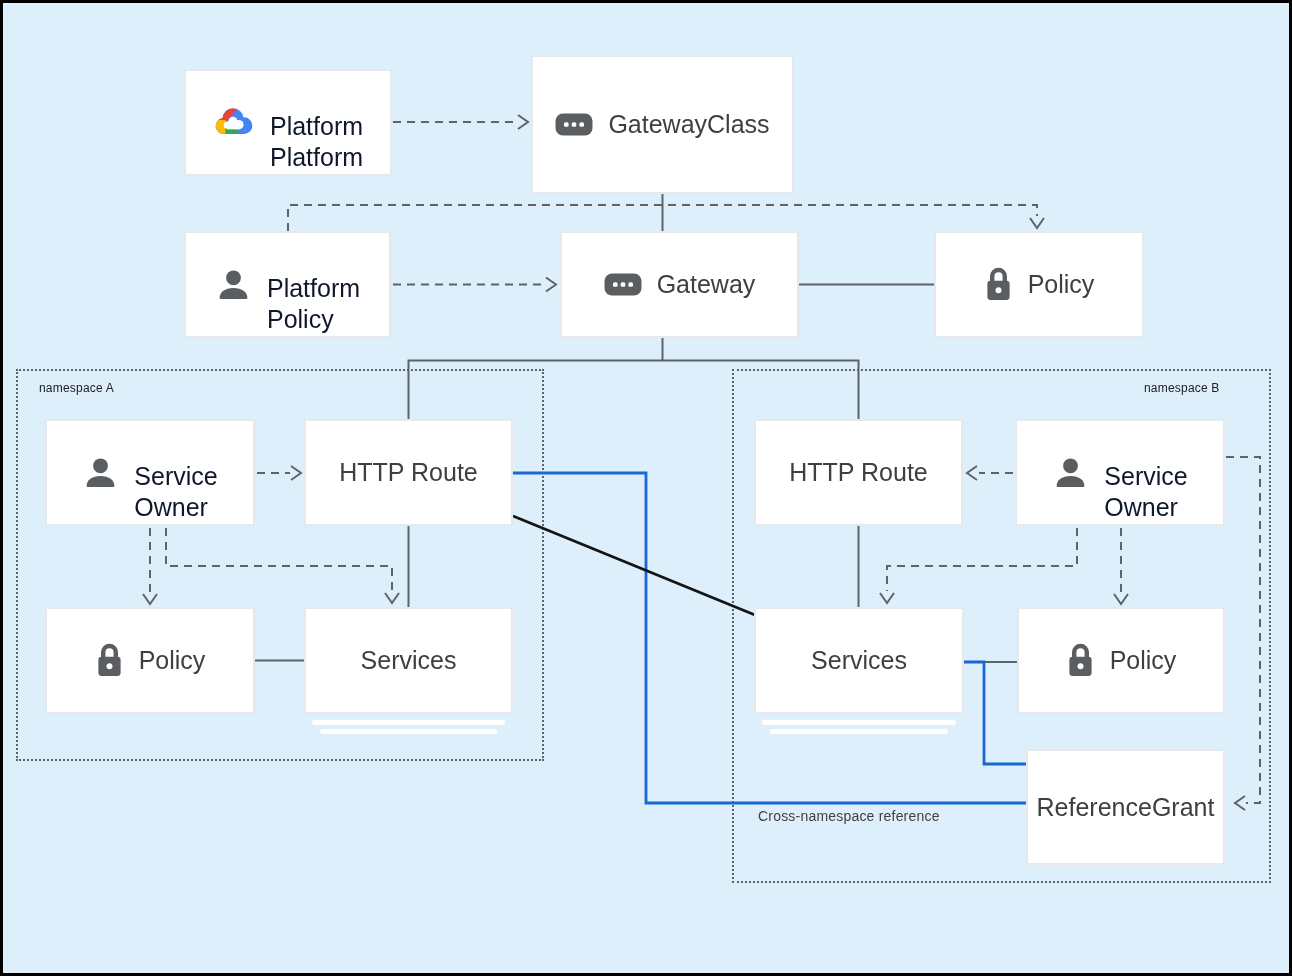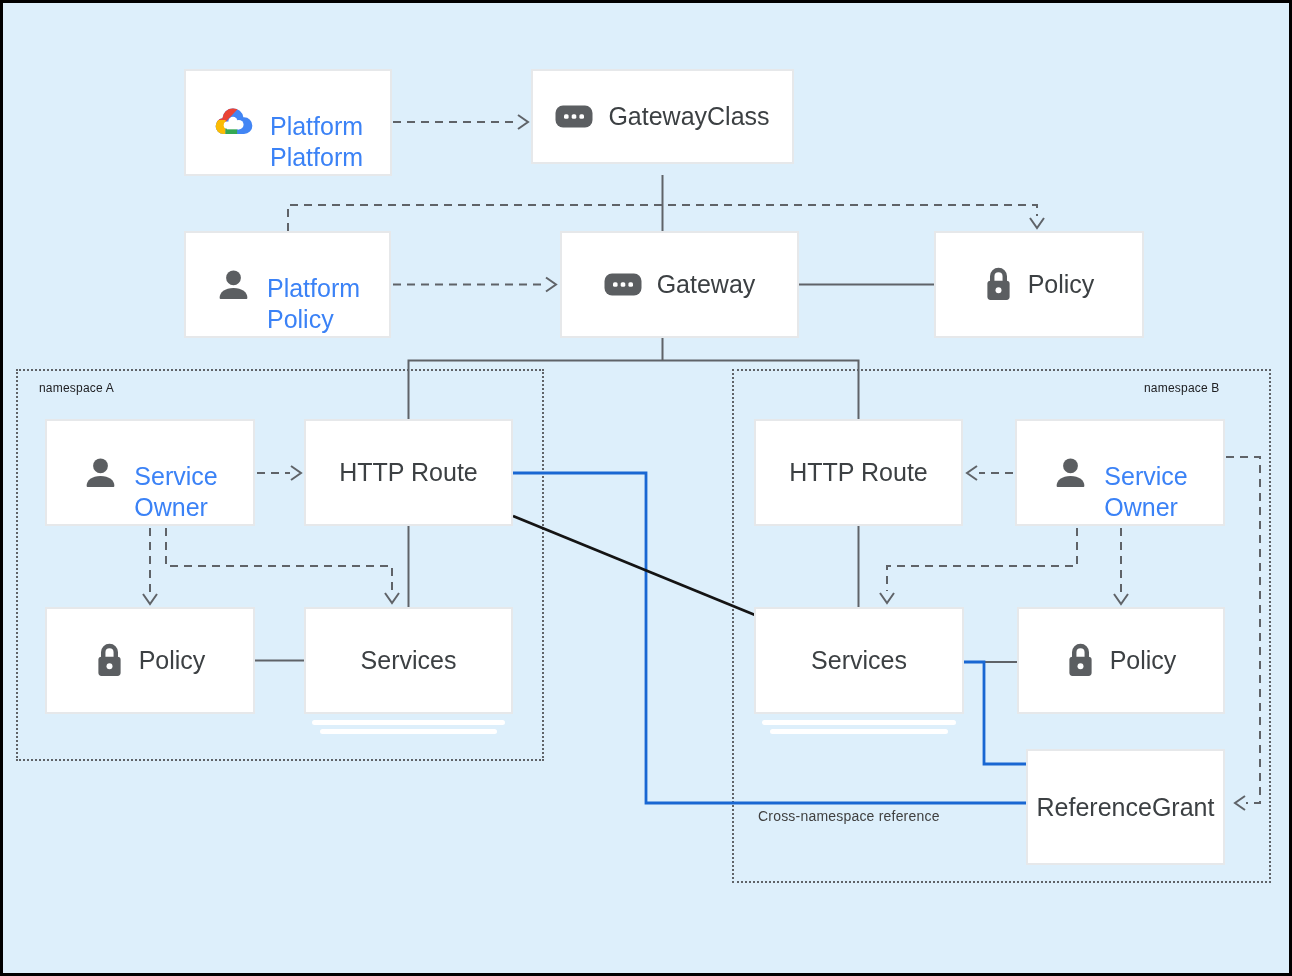"Platform" .label2 { color: #3b82f6 -> #0f172a }
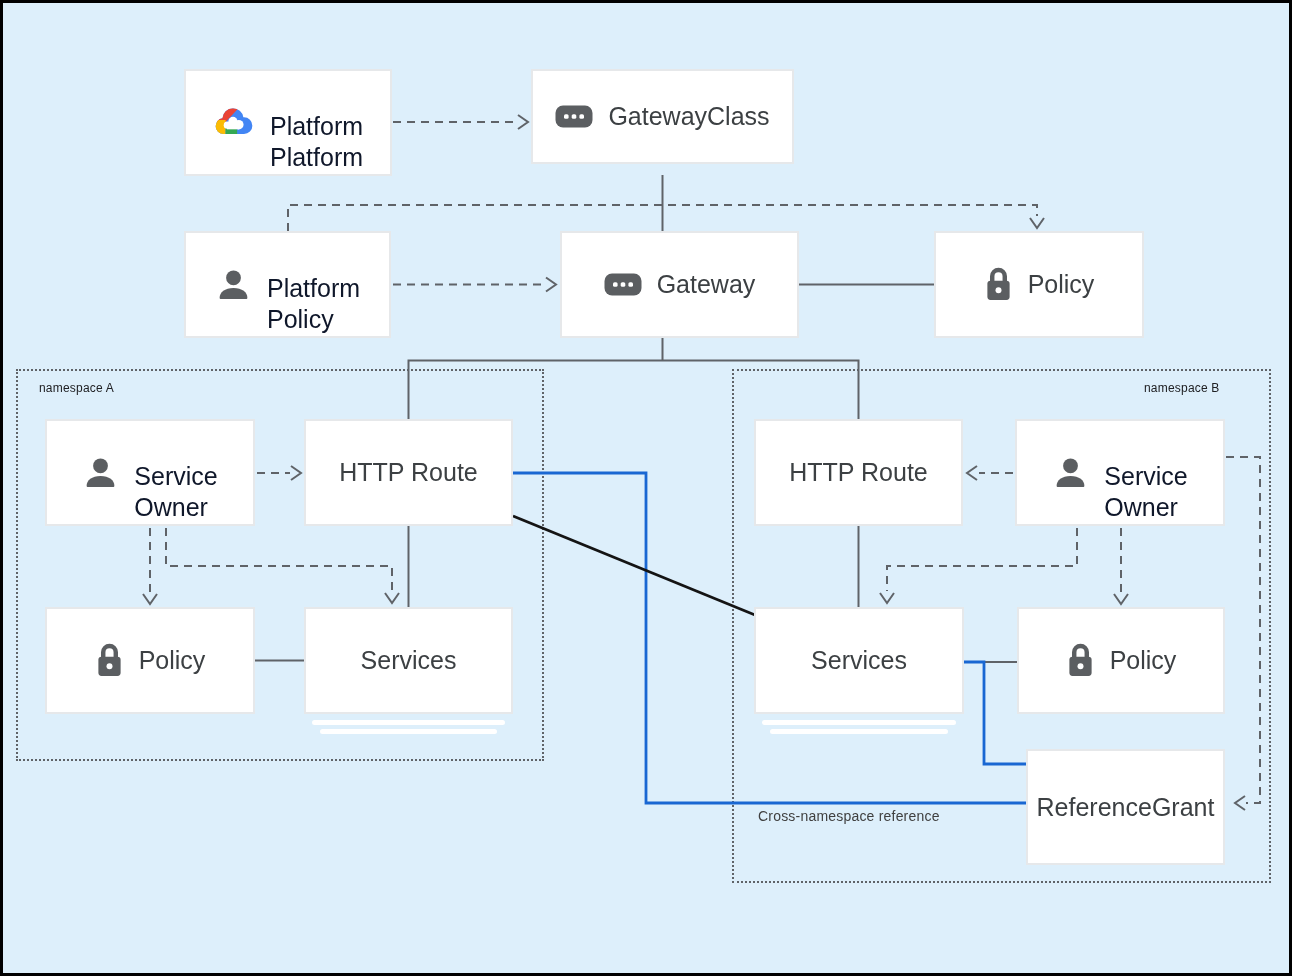"GatewayClass" div.node { height: 95px -> 139px; top: 66px -> 52px }
